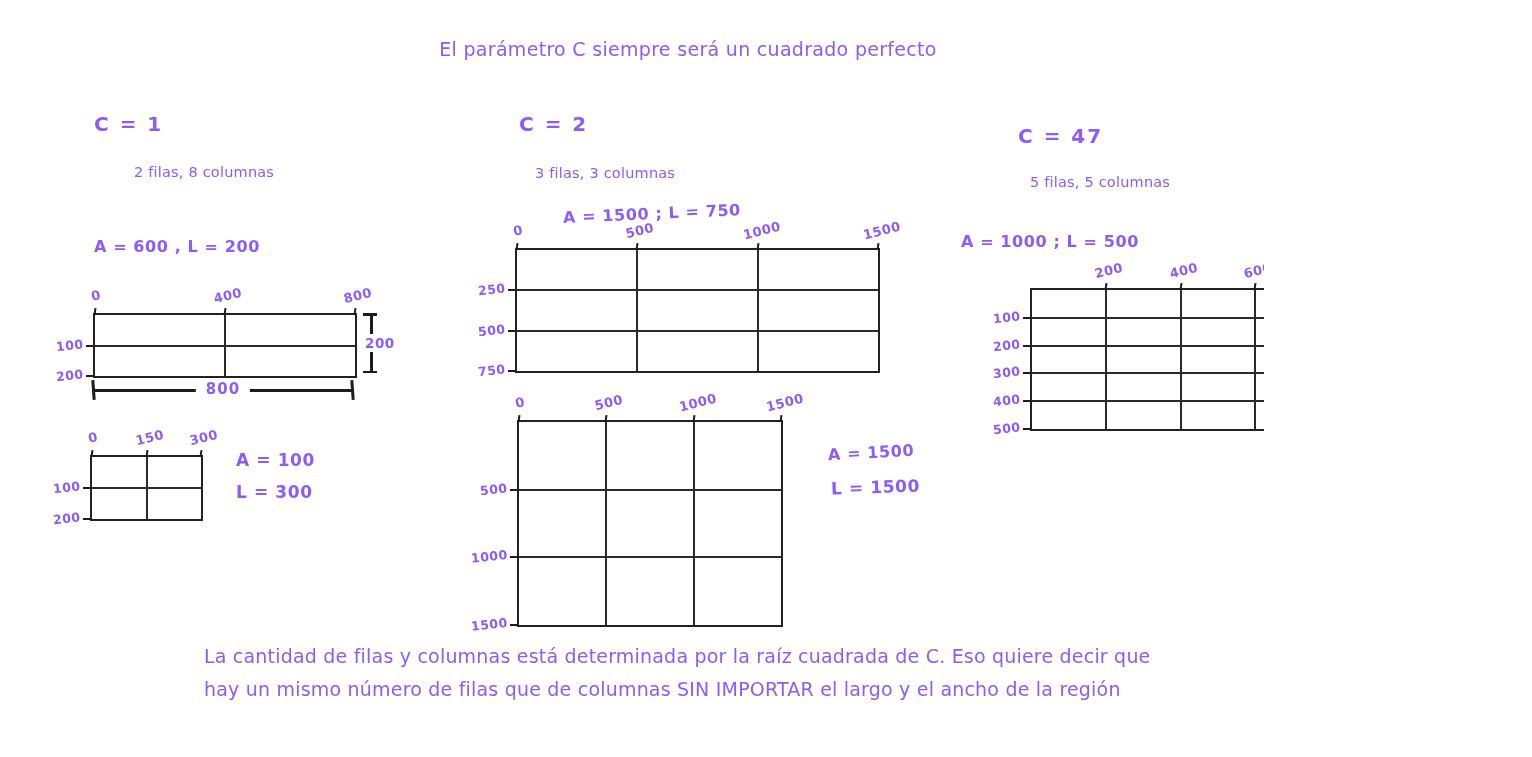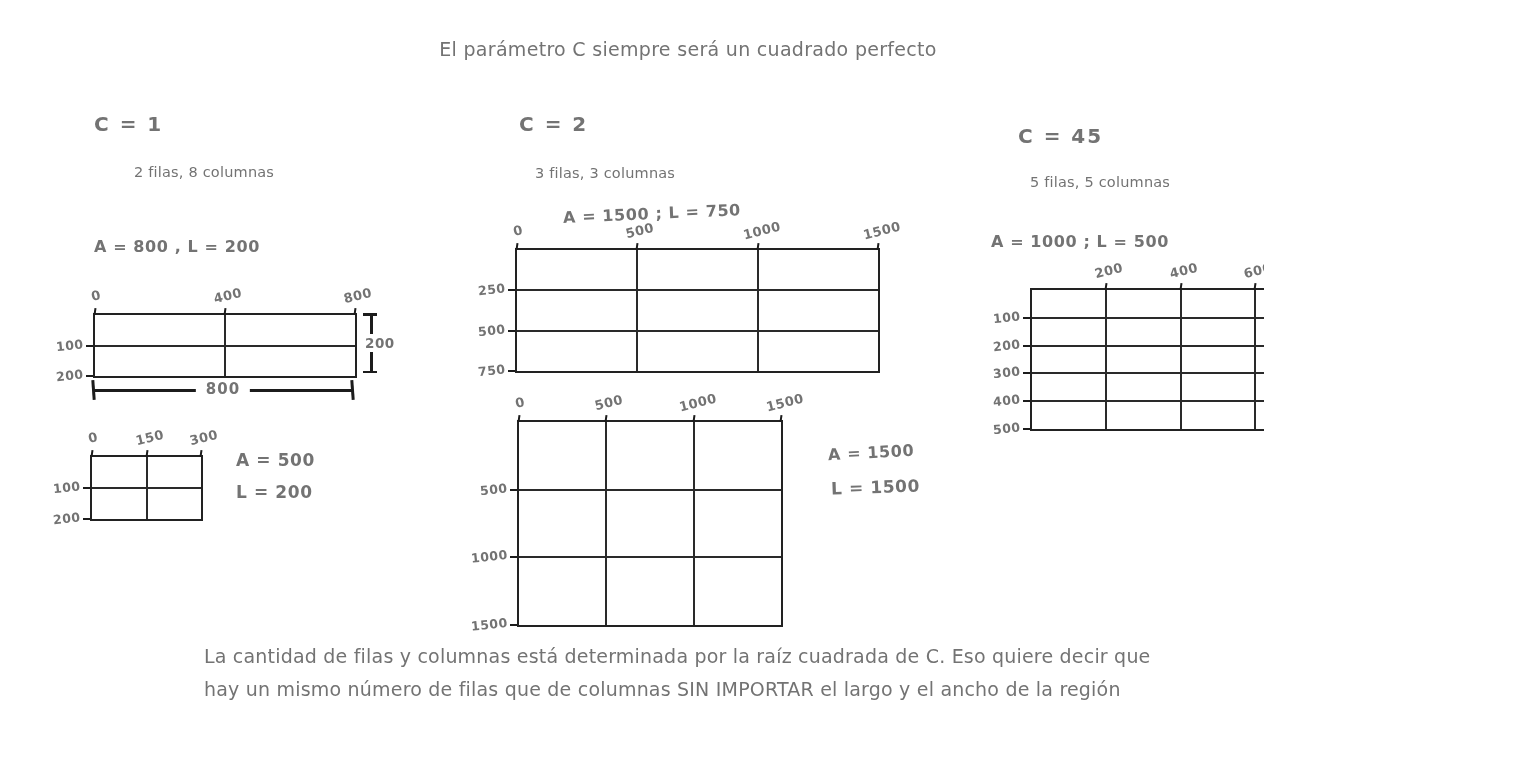"El parámetro C siempre será" .canvas { color: #737373 -> #8b5cf6 }
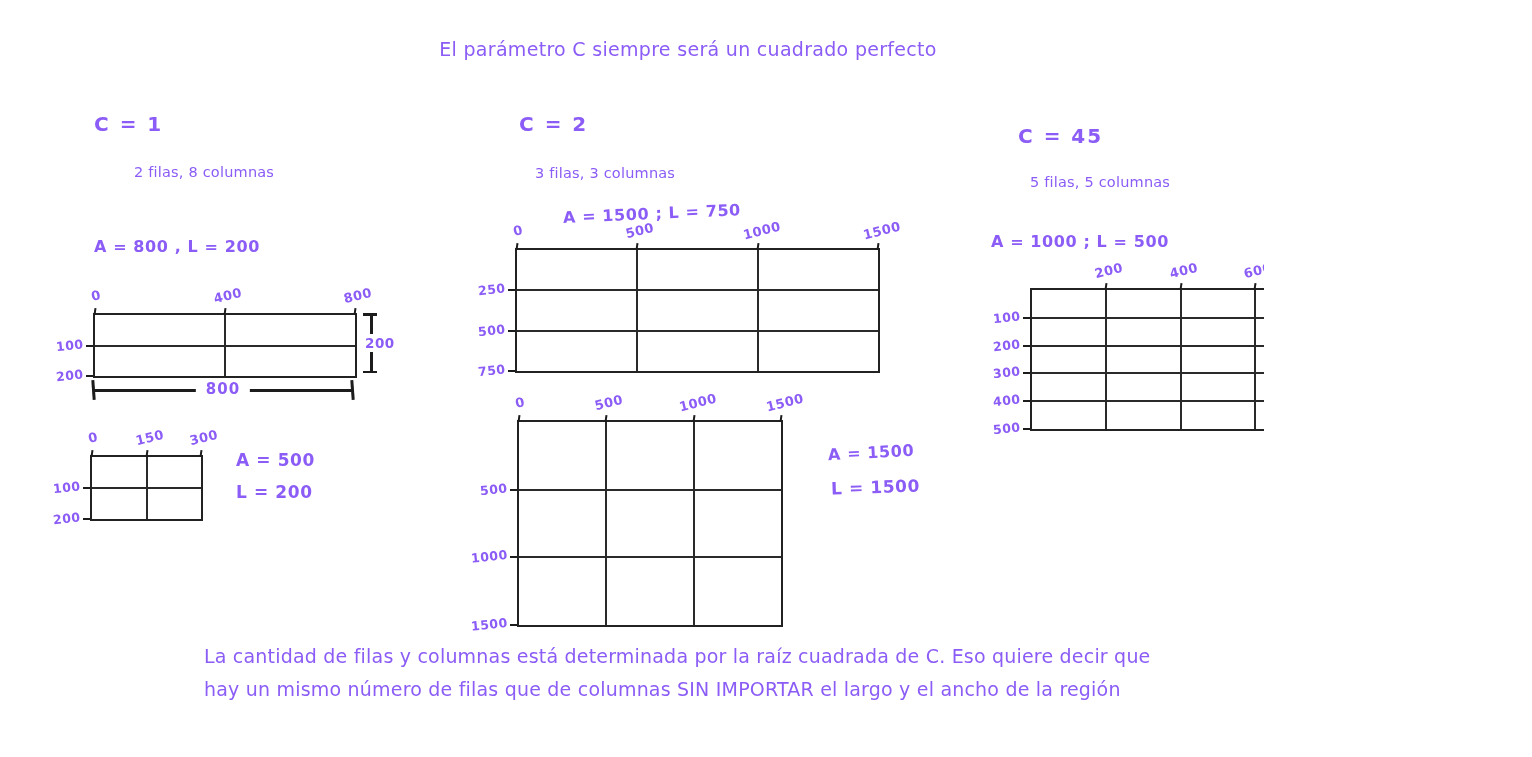"C = 45" div.hw { text: 45 -> 47 }
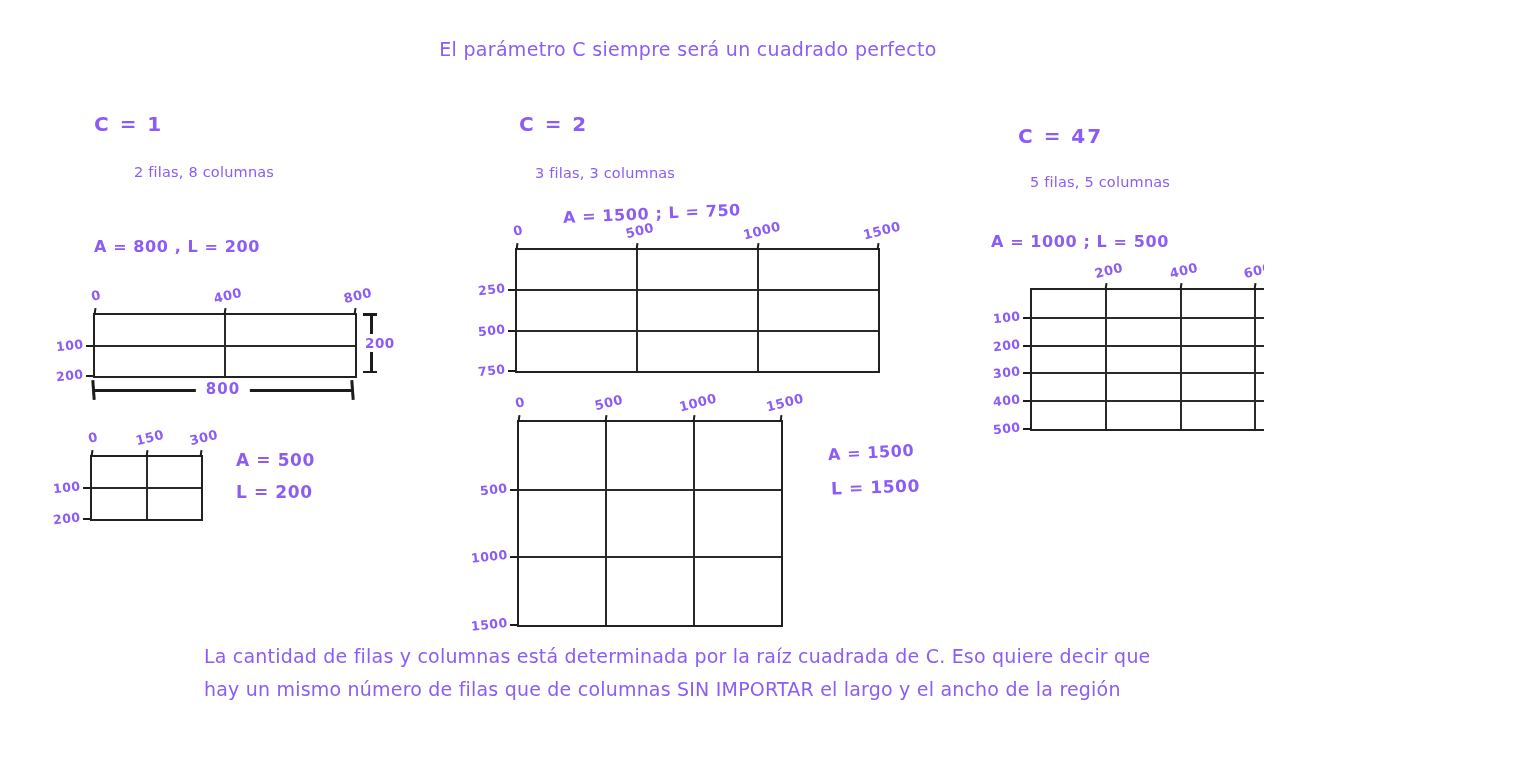"A = 800 , L" div.hw { text: 800 -> 600 }
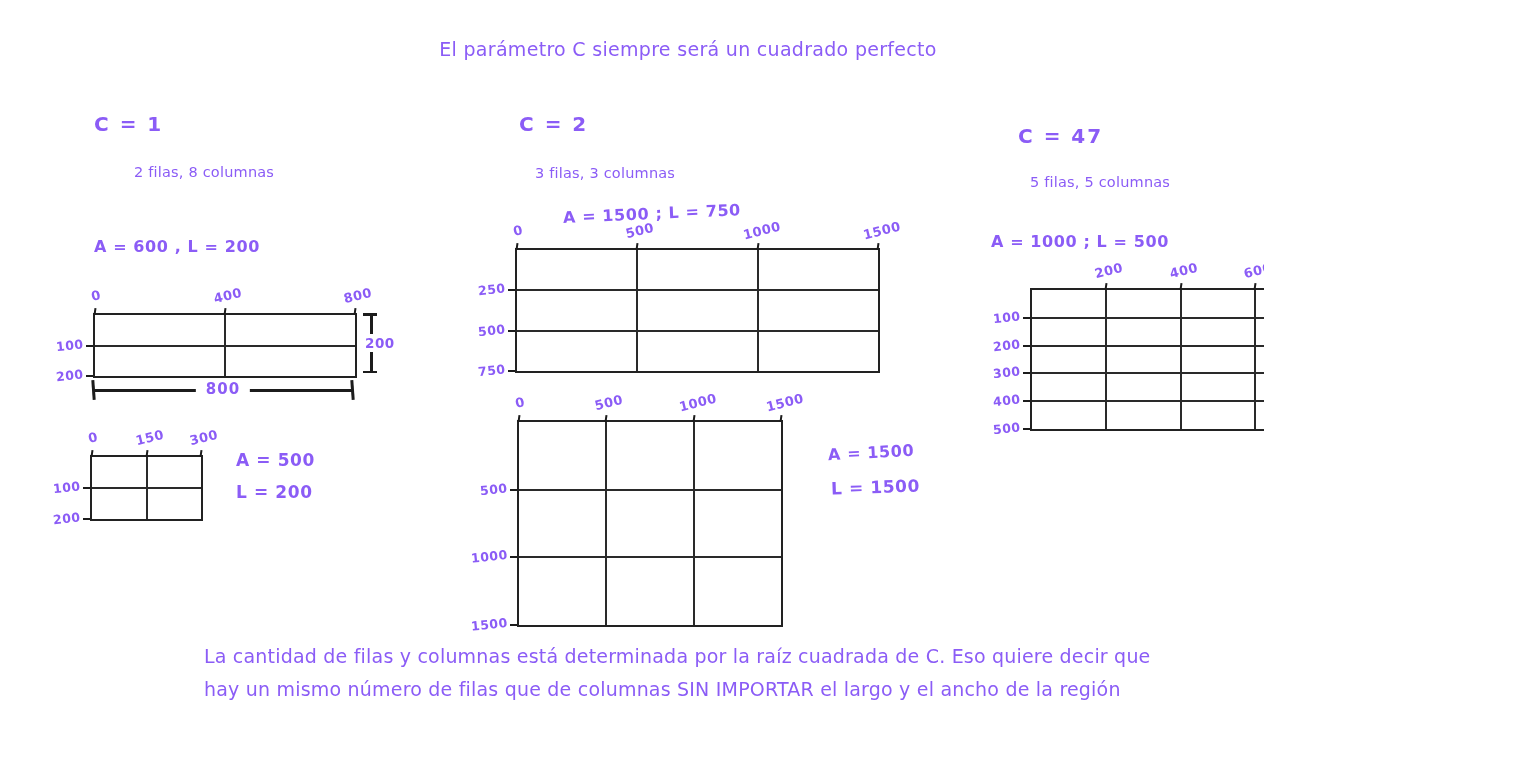"A = 1000 ; L" div.hw { left: 991px -> 961px }
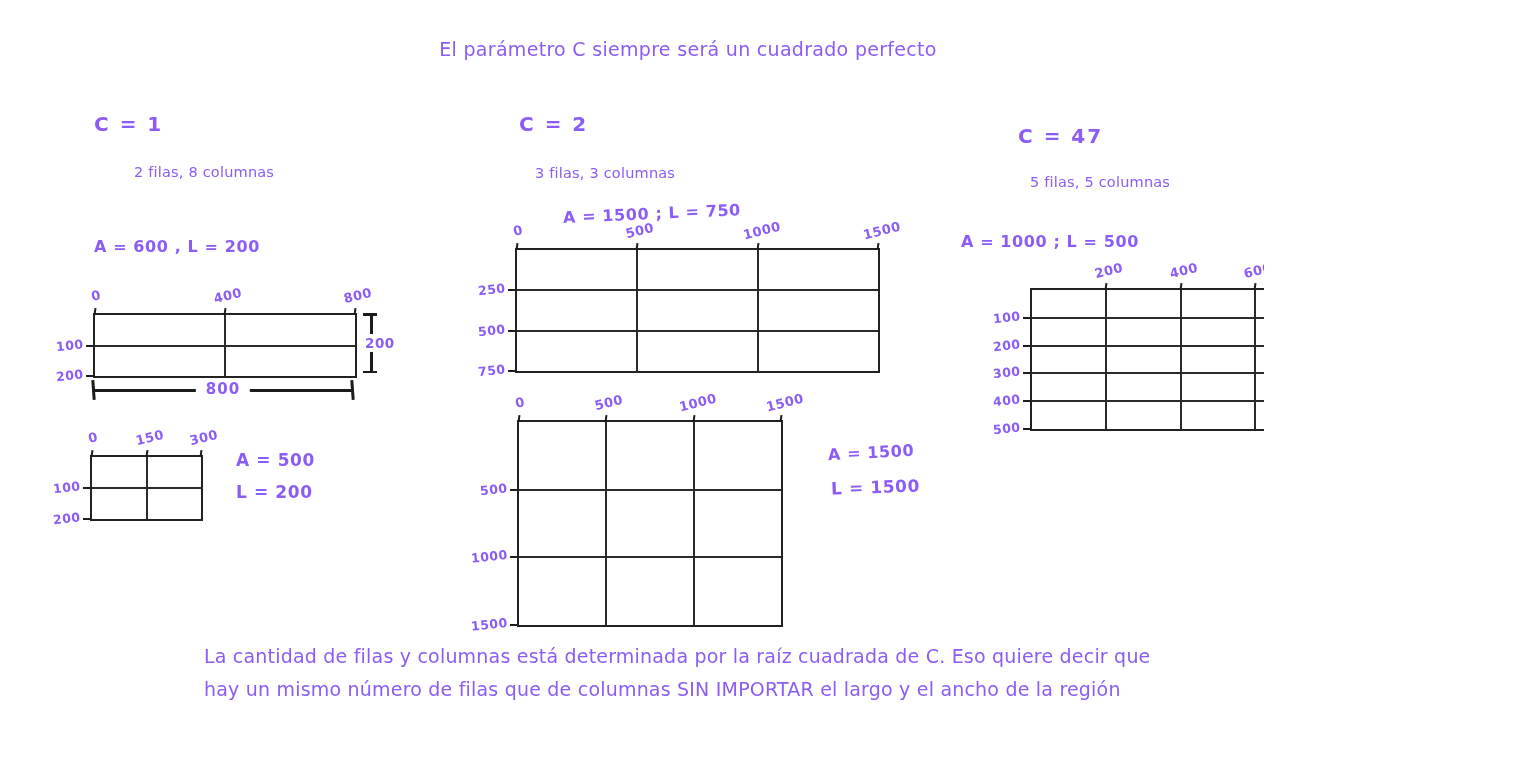"A = 500" div.hw { text: 500 -> 100 }
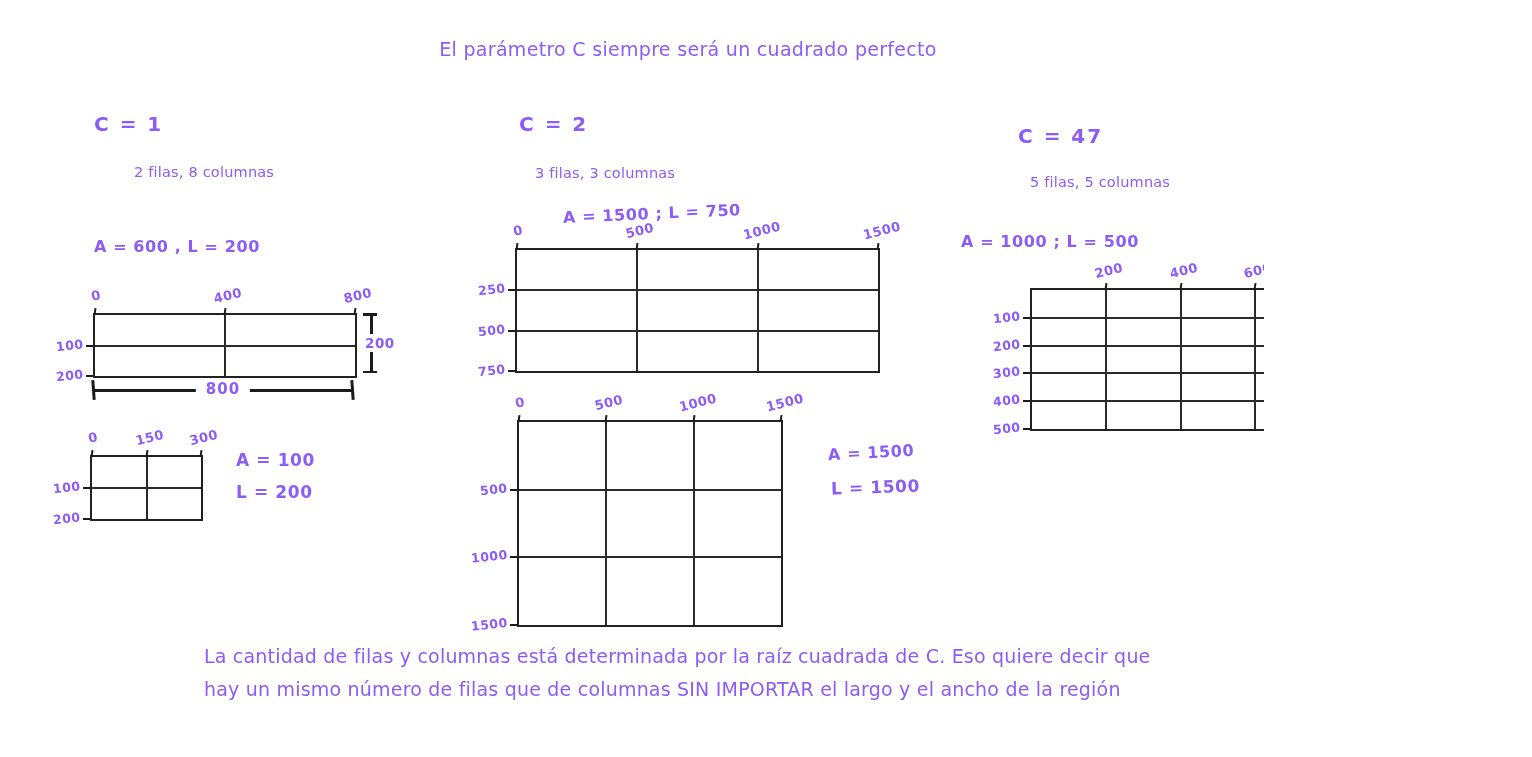"L = 200" div.hw { text: 200 -> 300 }
